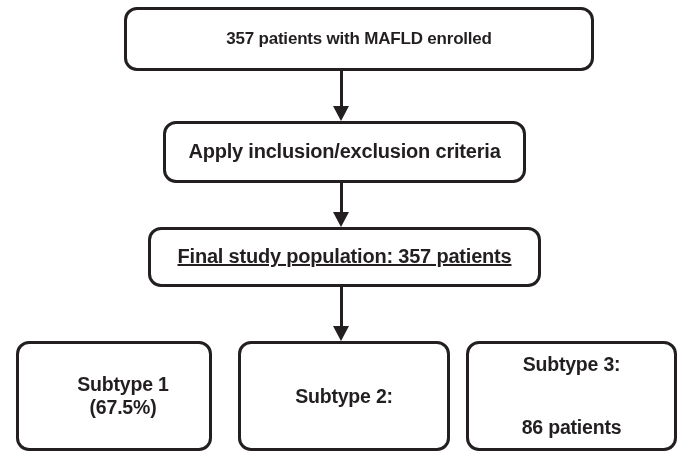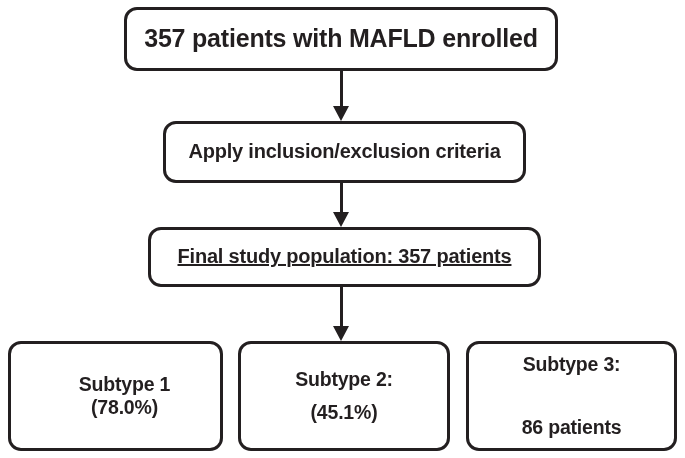"357 patients with MAFLD enrolled" .node-enrolled { font-size: 25px -> 17px; width: 434px -> 470px }
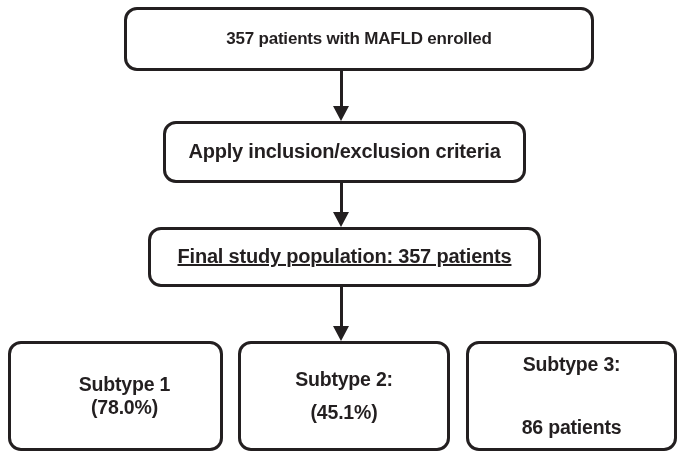"Subtype 1" .node-subtype-1 { left: 8px -> 16px; width: 215px -> 196px }
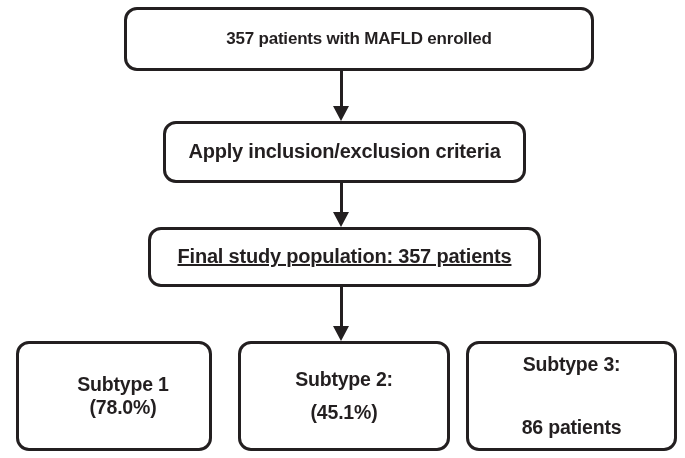"(78.0%)" span.line { text: 78.0% -> 67.5% }
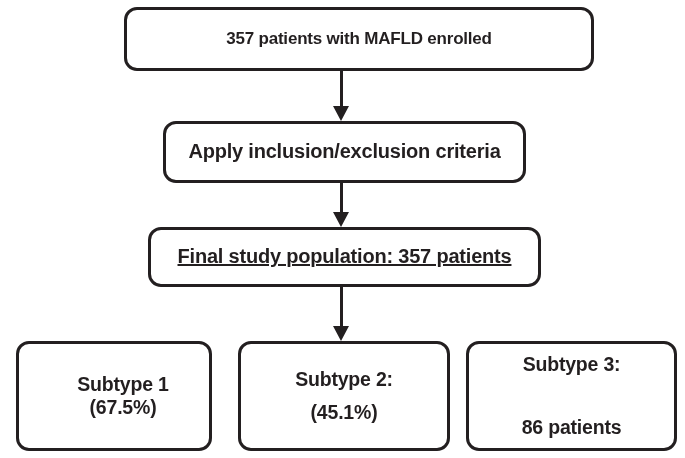"(45.1%)" span.line { html: <span>(45.1%)</span> -> none }
